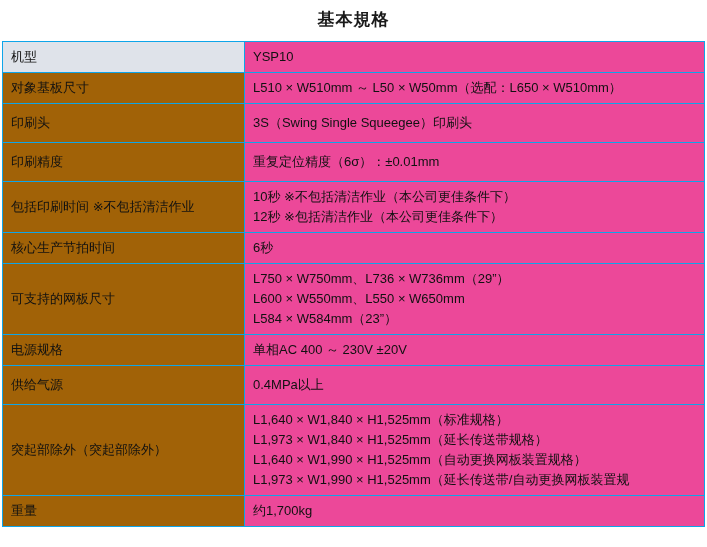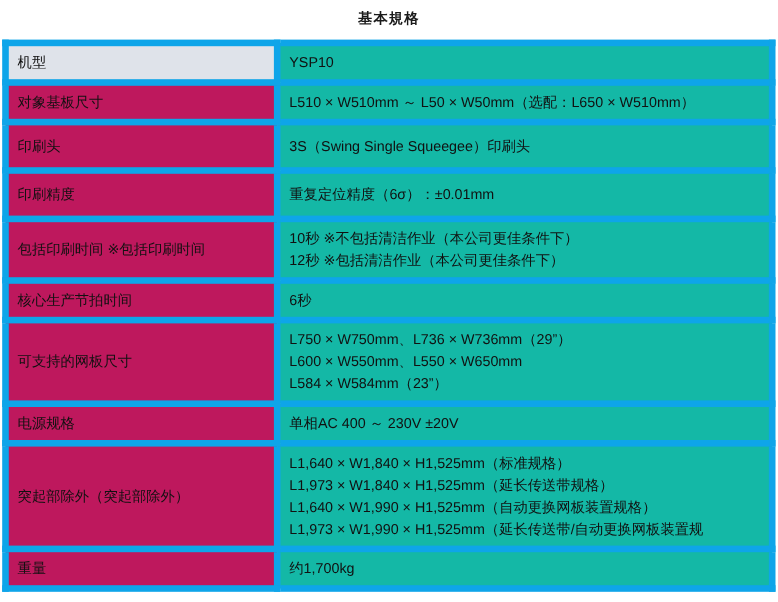"基本規格" .title { font-size: 13px -> 17px }
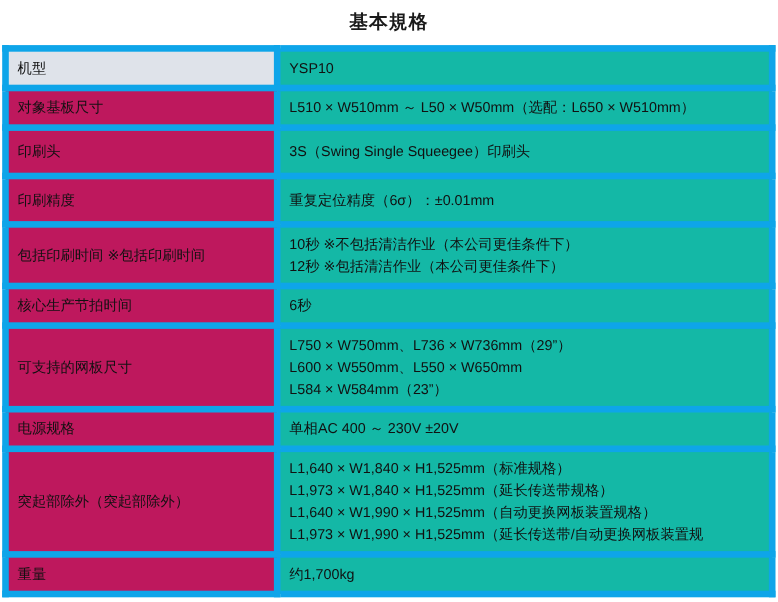"机型" table.spec td { border: 6px solid #0ea5e9 -> 1px solid #0ea5e9 }
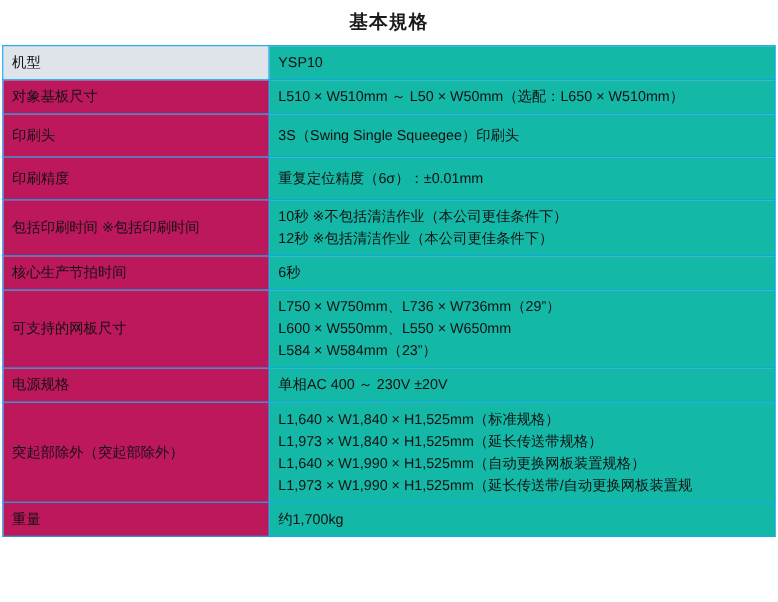"YSP10" td.value { background: #14b8a6 -> #ec4899 }
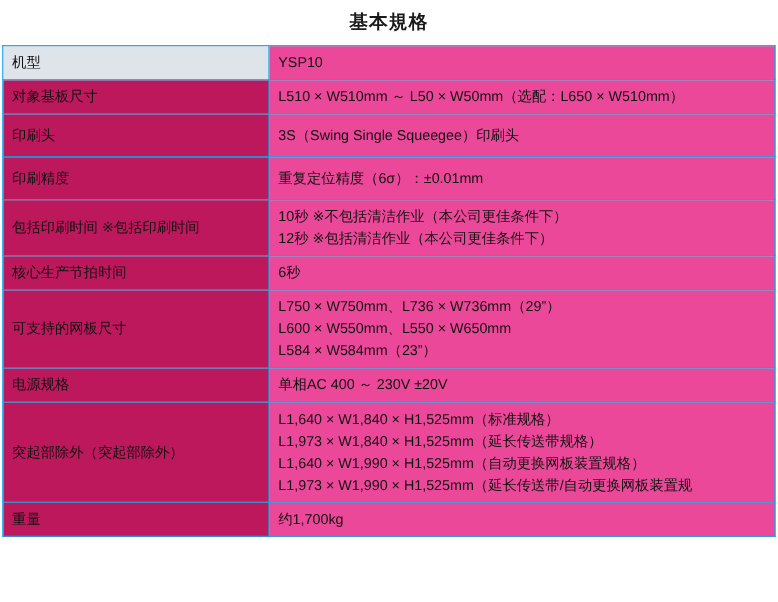"对象基板尺寸" td.label { background: #be185d -> #a16207 }
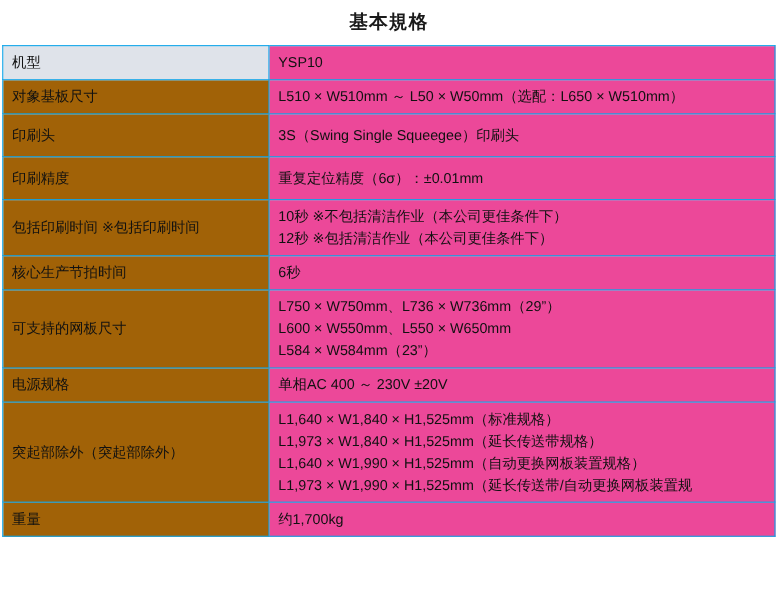"※包括印刷时间" span.ln { text: 包括印刷时间 -> 不包括清洁作业 }
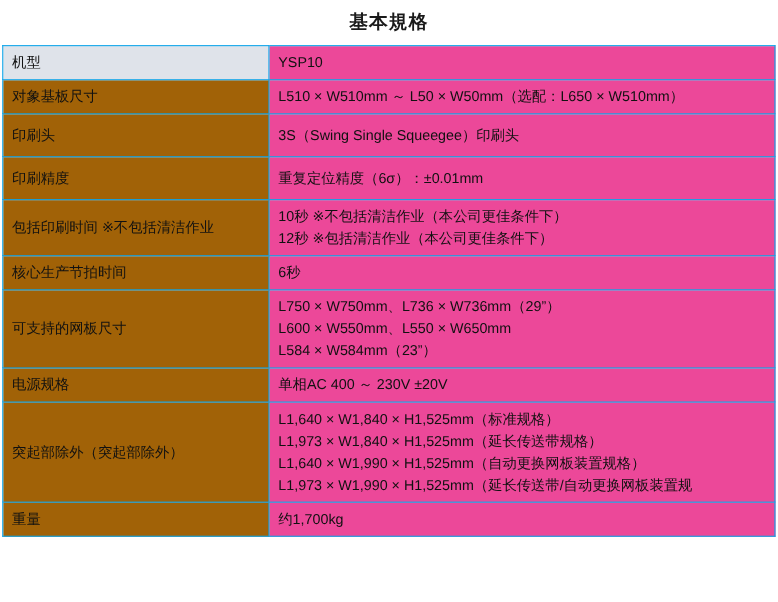"供给气源" tr.tall { html: none -> <tr> <td>供给气源</td> <td> <span>0.4MPa以上</span> </td> </tr> }
